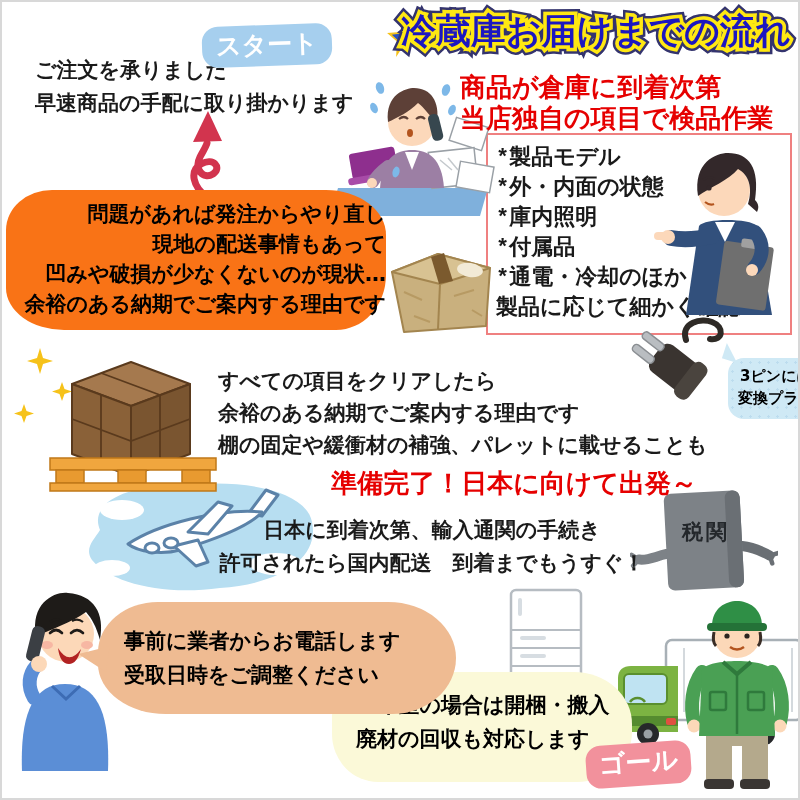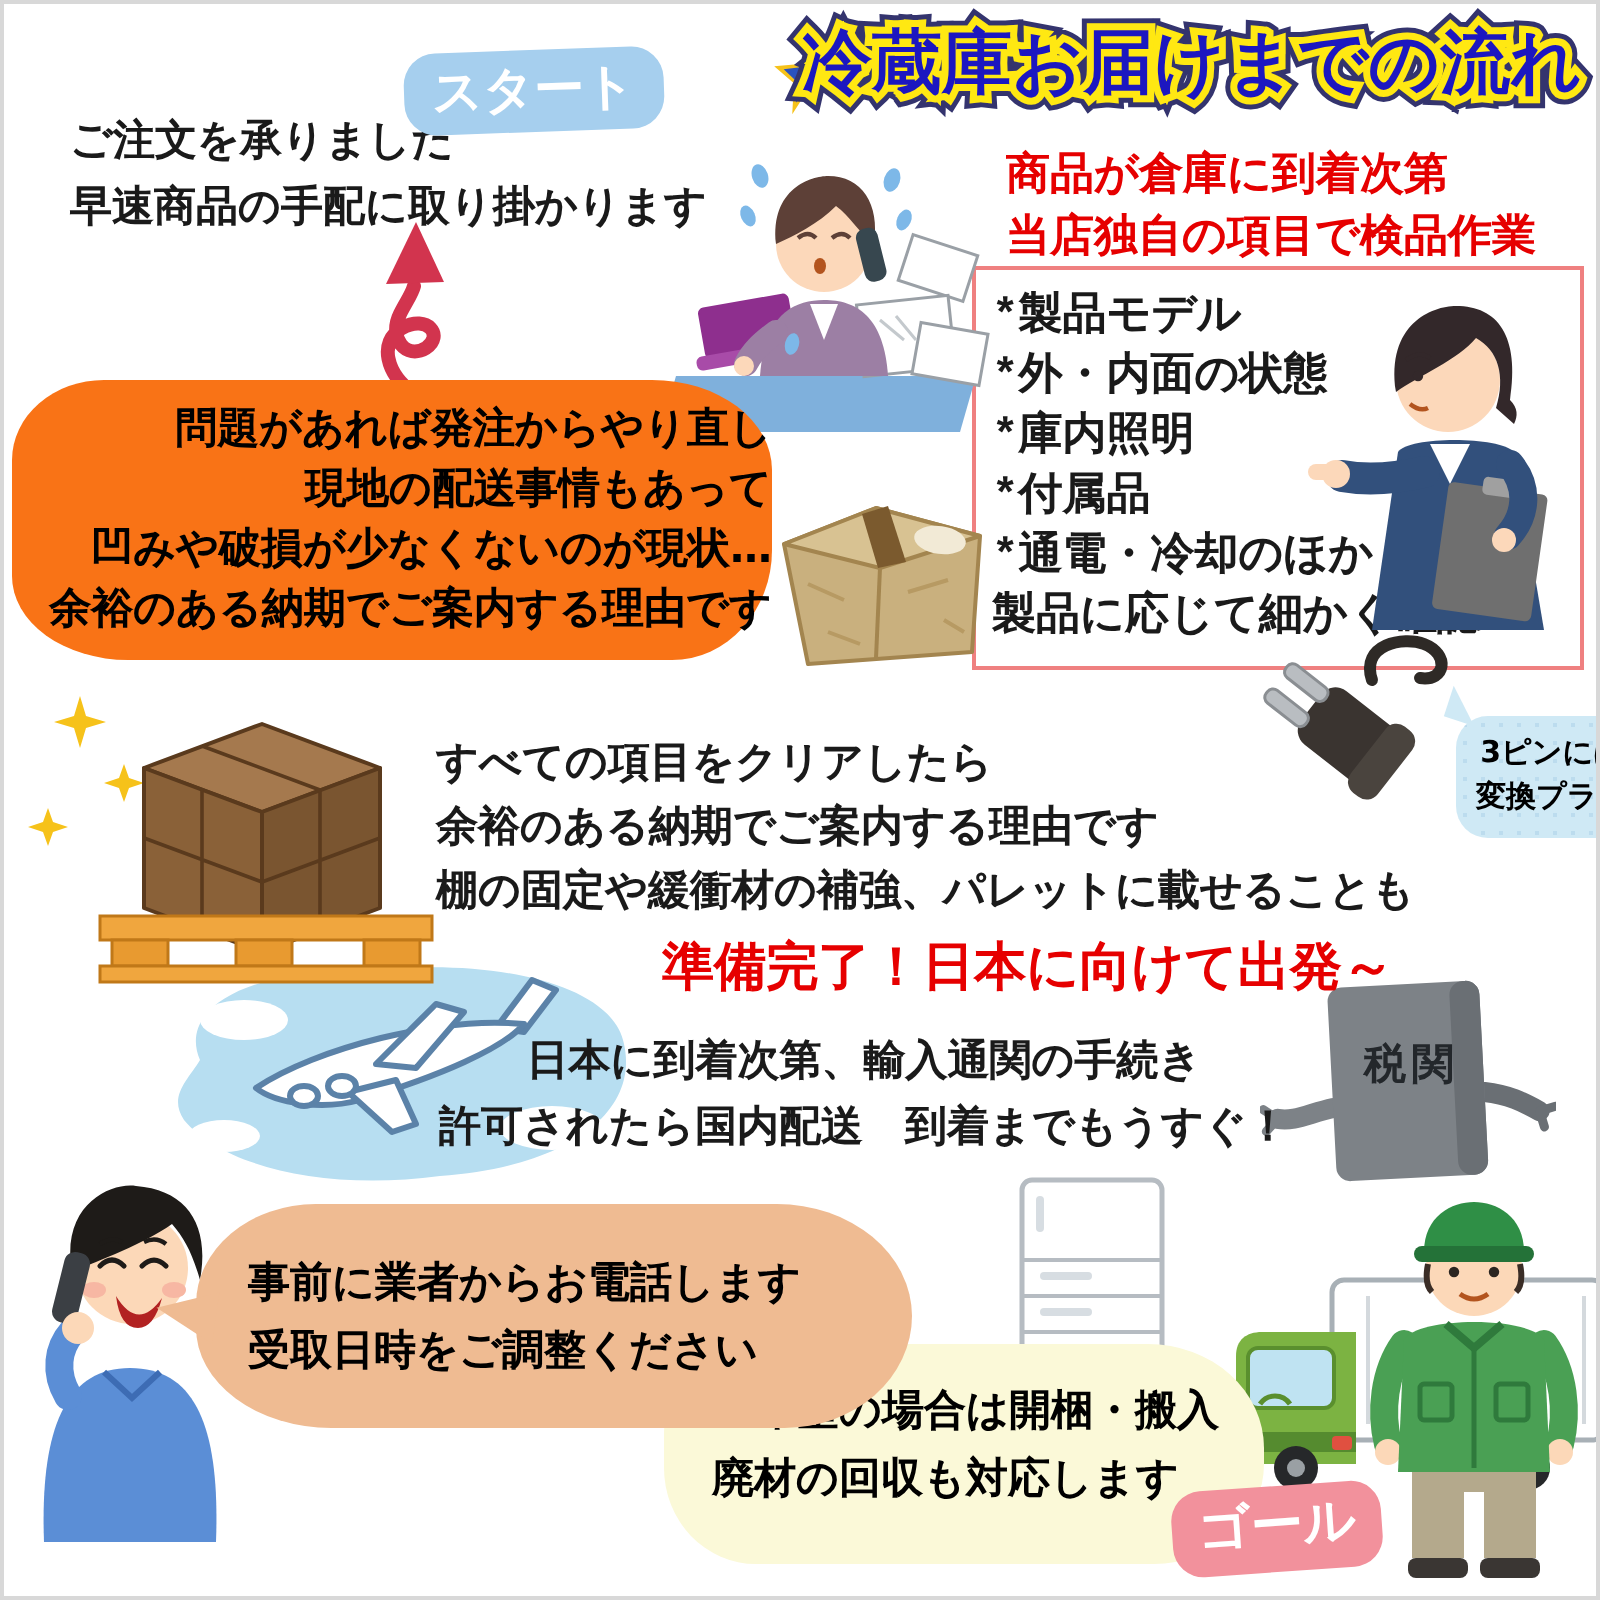"商品が倉庫に到着次第" .inspect-heading { font-size: 22px -> 26px; left: 501px -> 458px }
